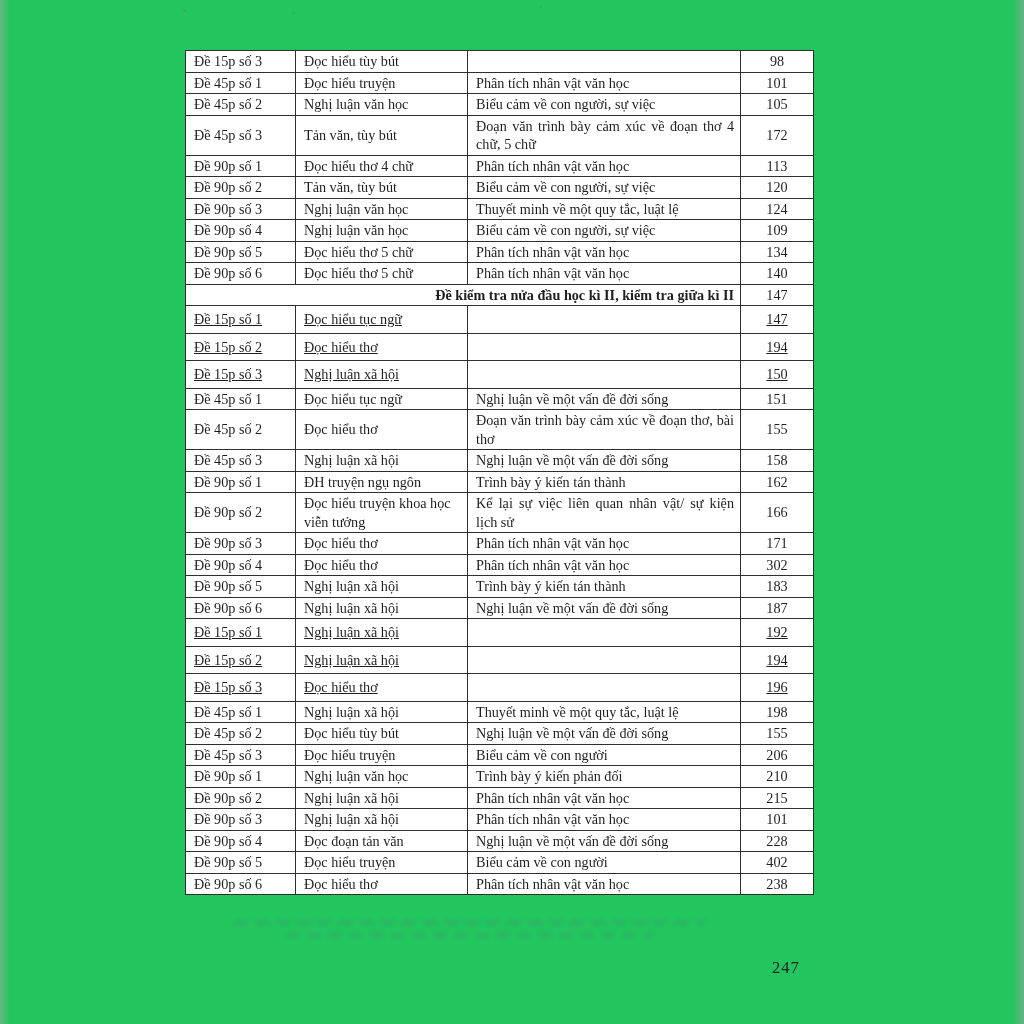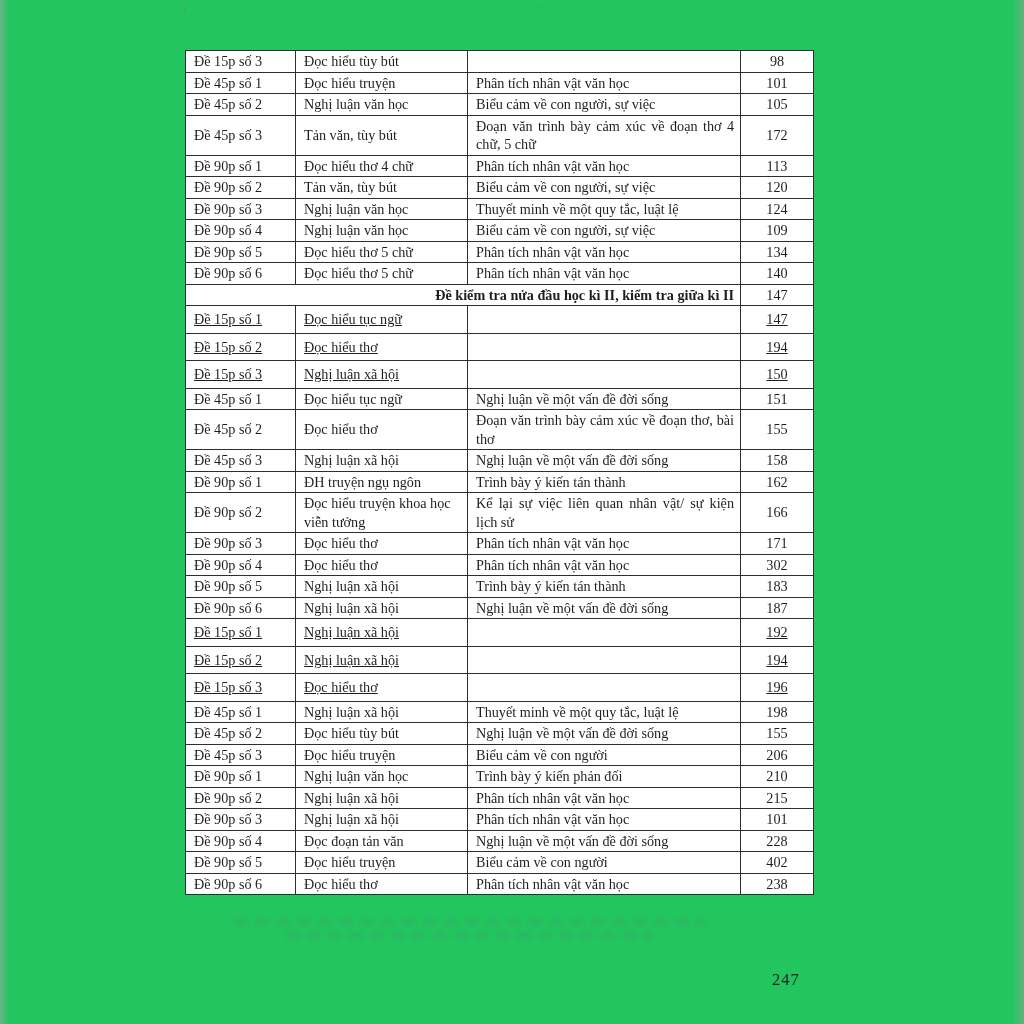"247" .page-number { margin-top: 12px -> none }
